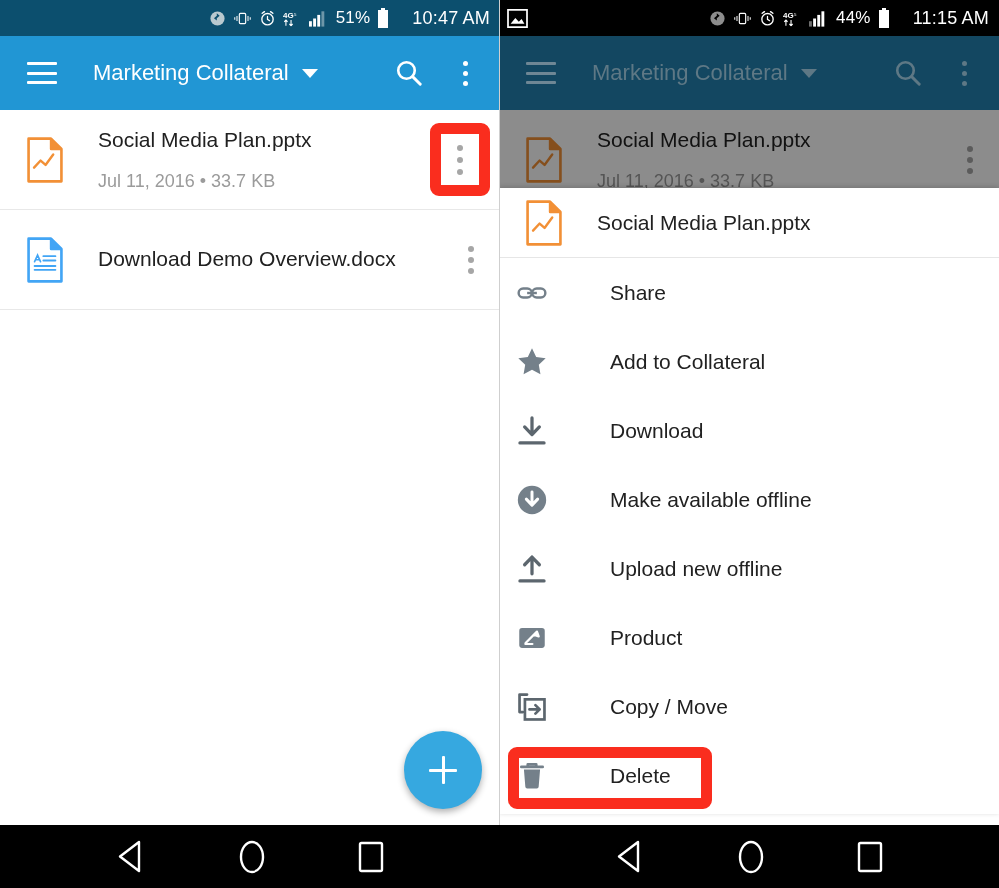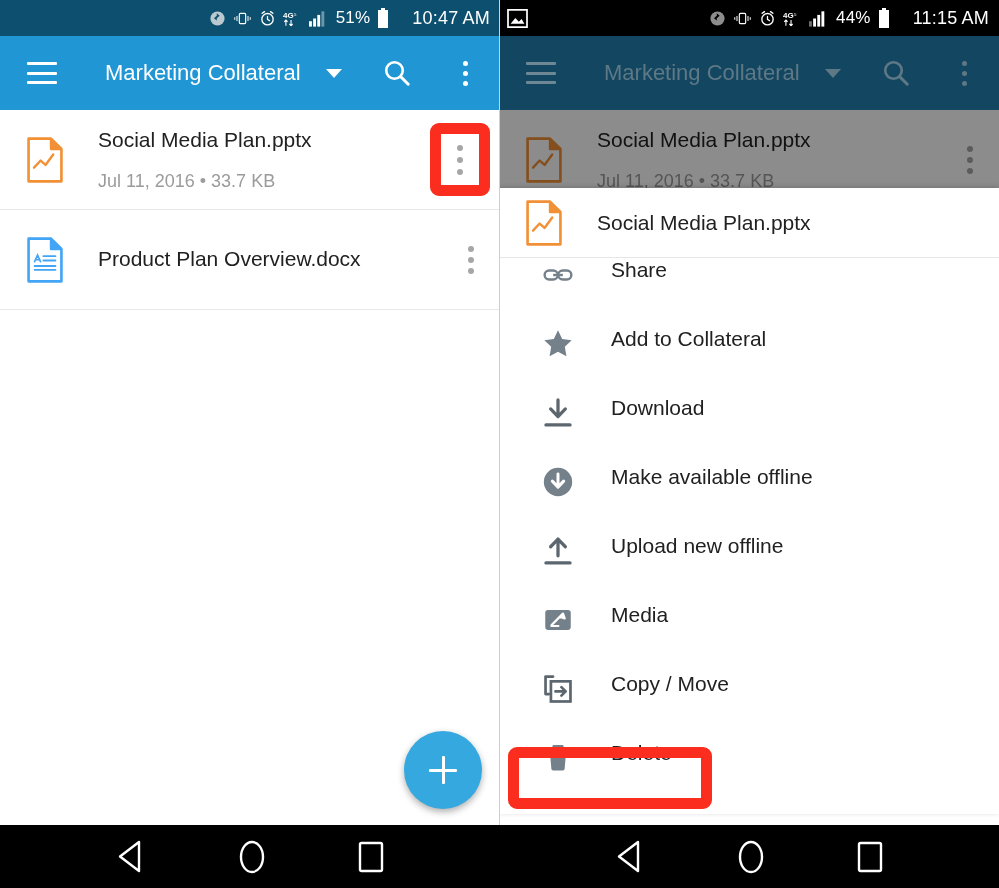"Marketing Collateral" .appbar { gap: 12px -> none }
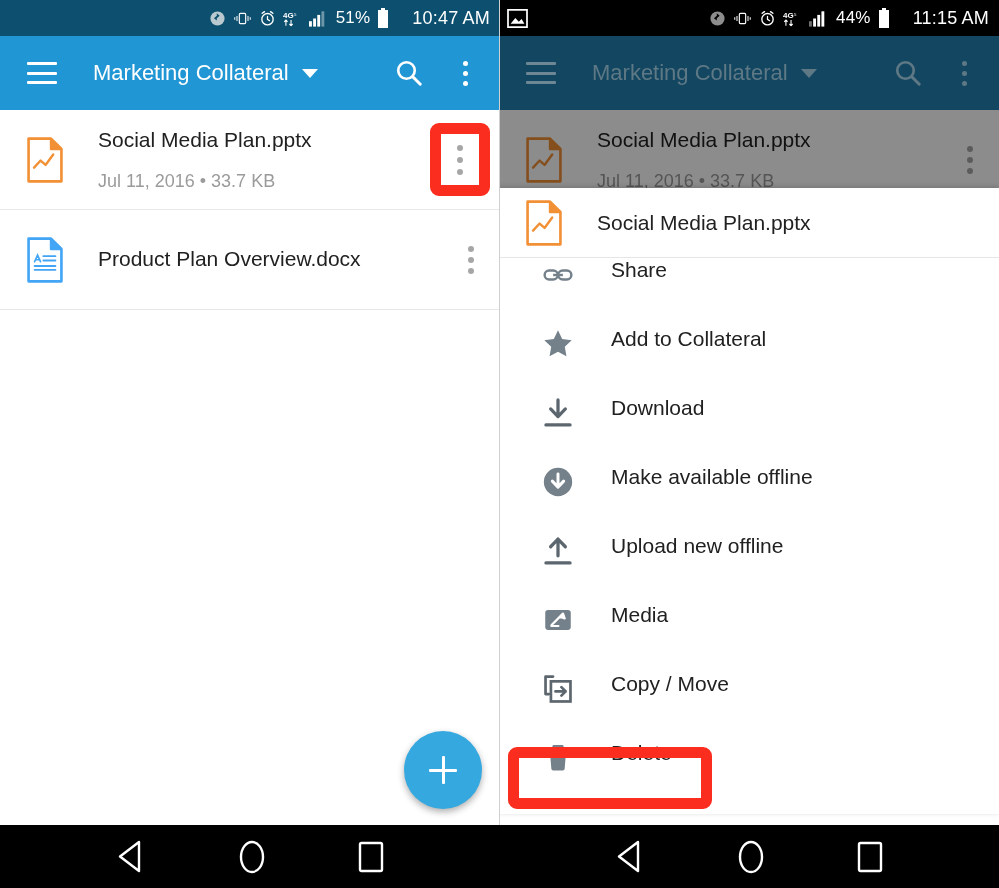"Product Plan Overview.docx" div.file-name { text: Product Plan -> Download Demo }
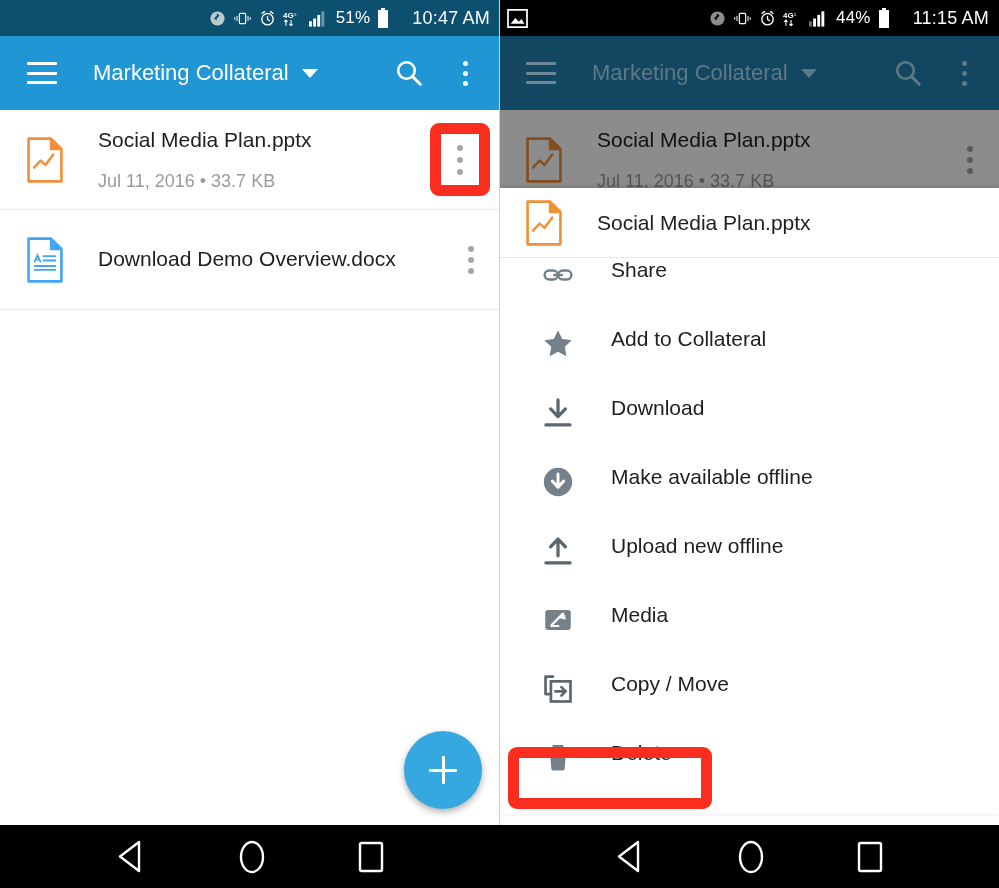"Share" .ctx-item { align-items: flex-start -> center; gap: none -> 25px; padding-left: 36px -> 10px }
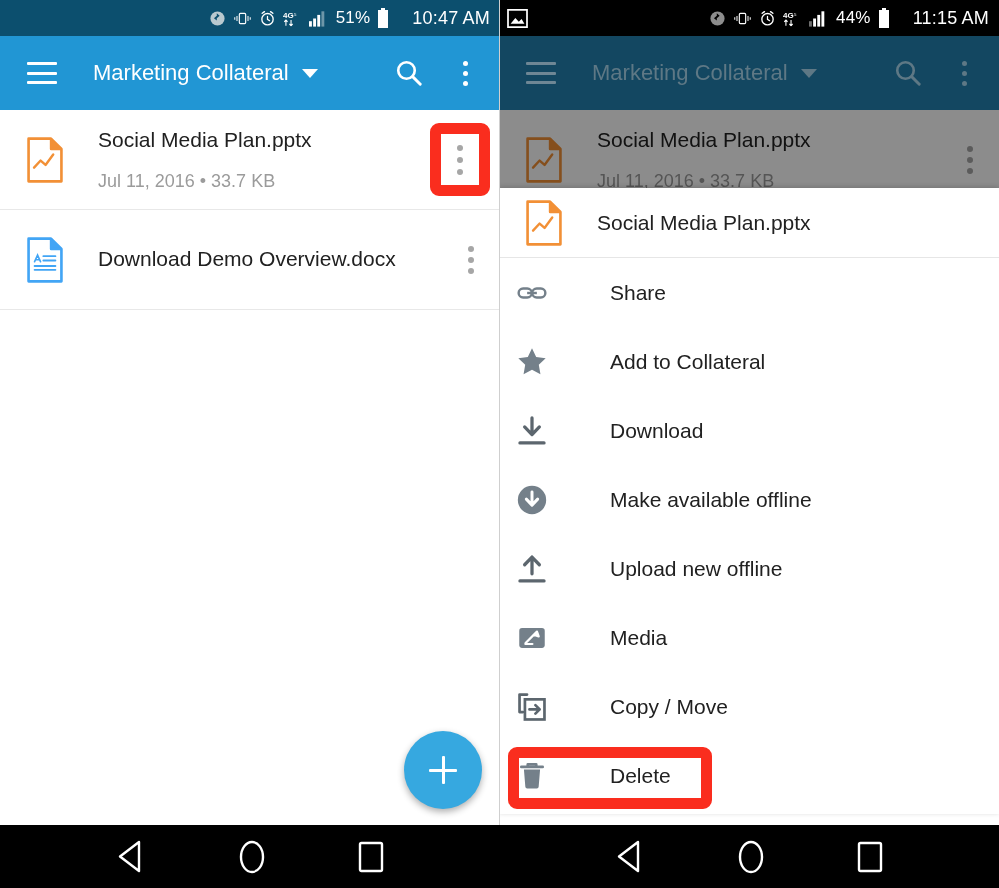"Media" div.ctx-label { text: Media -> Product }
